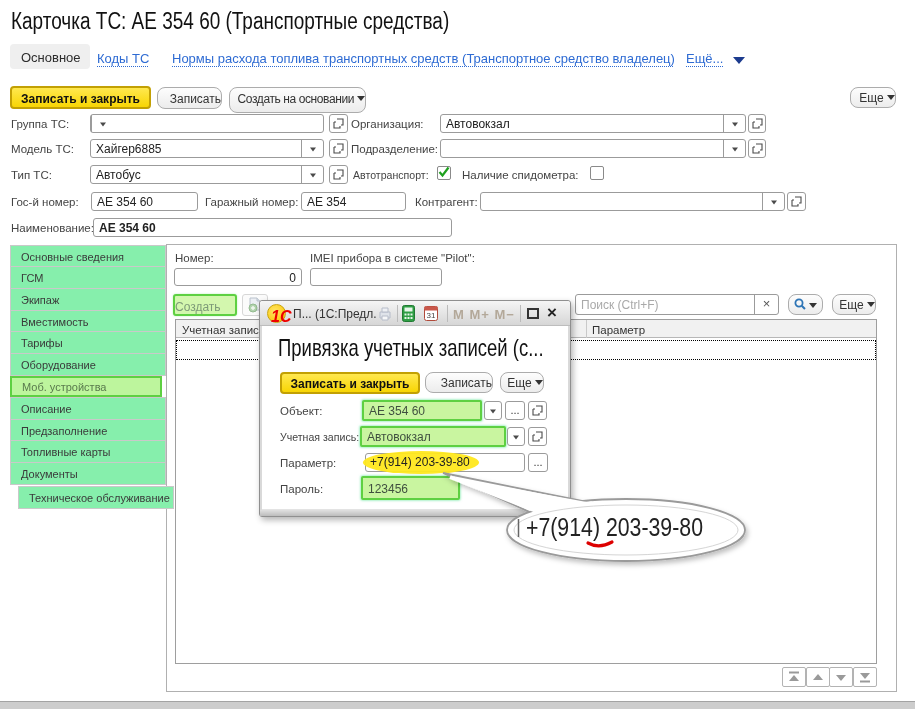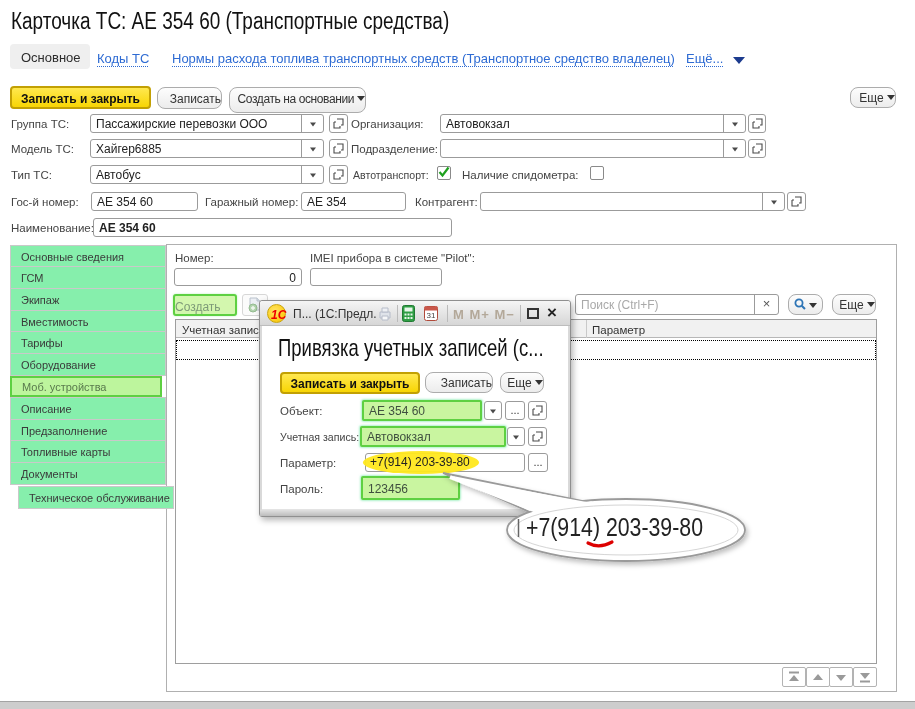"Пассажирские перевозки ООО" div.txt { html: <div>Пассажирские перевозки ООО</div> -> none }
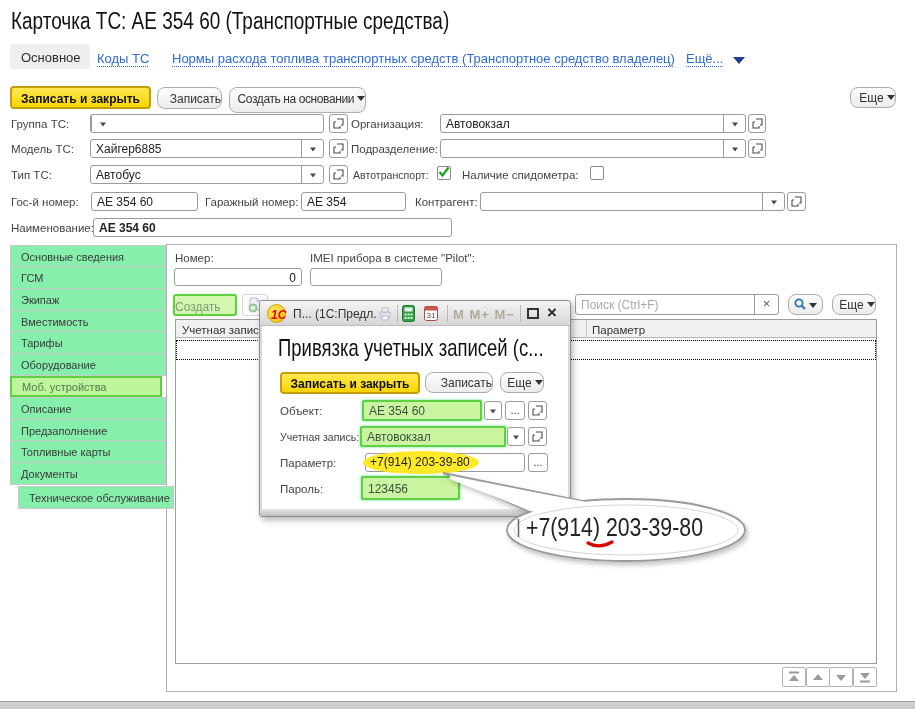"1С" span { font-size: 12px -> 16px }
